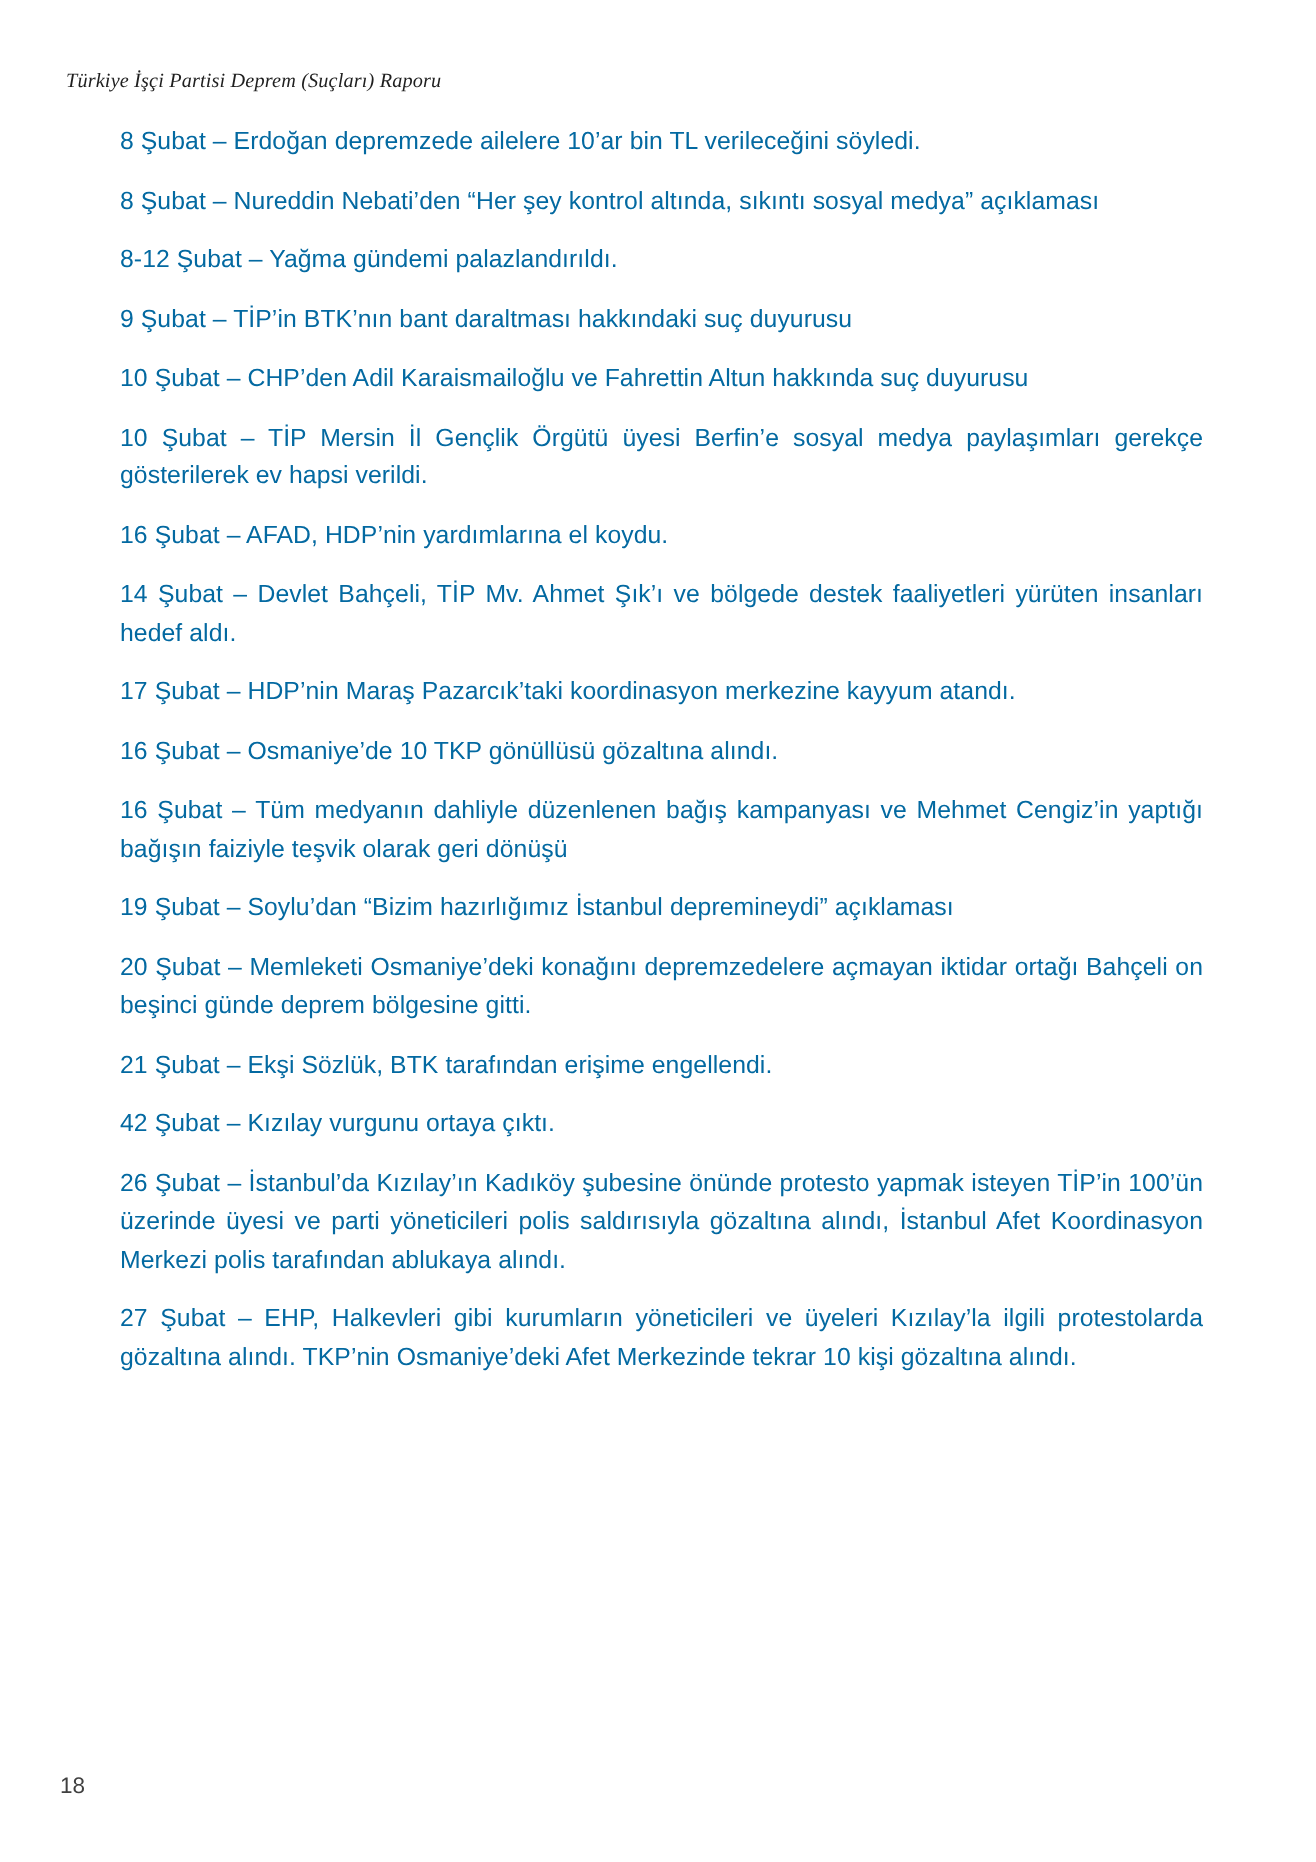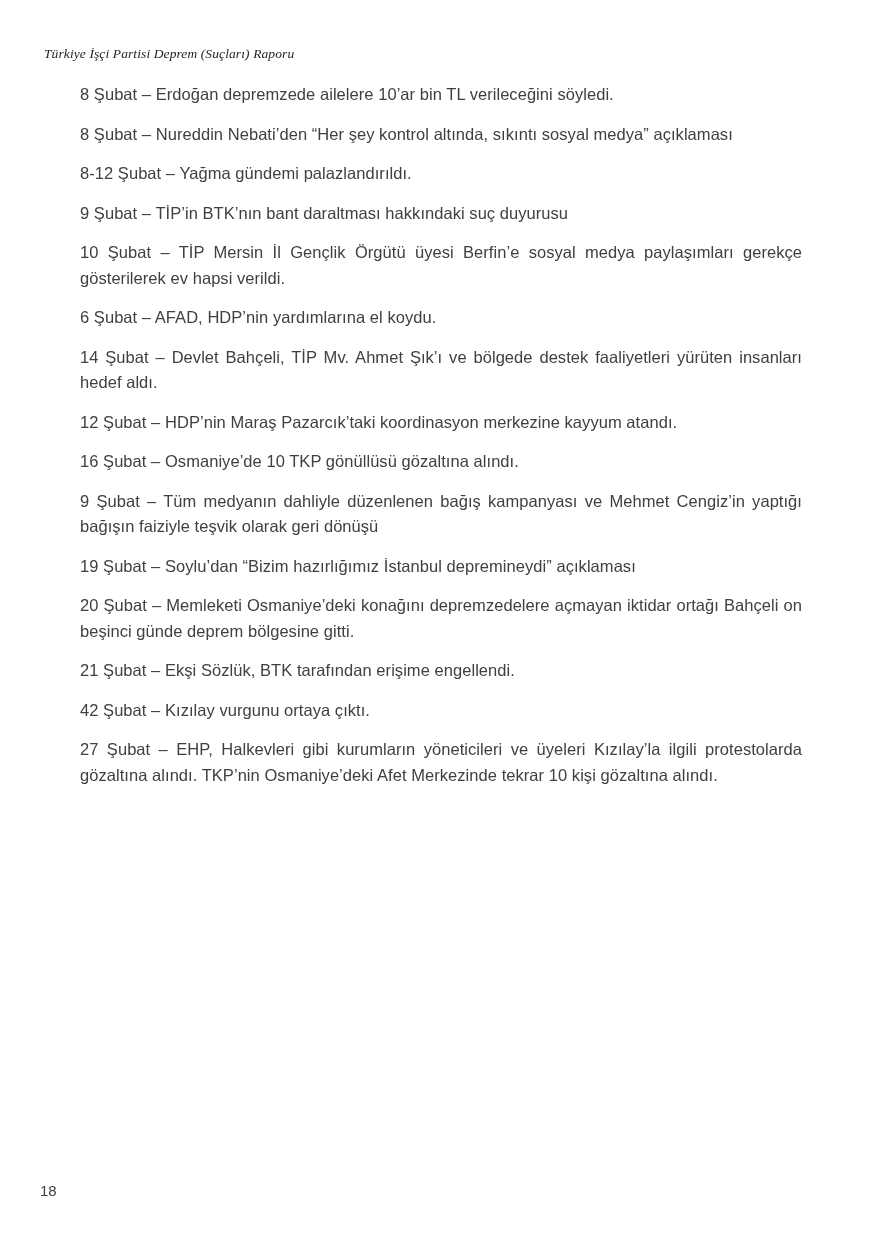"8 Şubat – Erdoğan depremzede" .body-text p { color: #404040 -> #0369a1 }
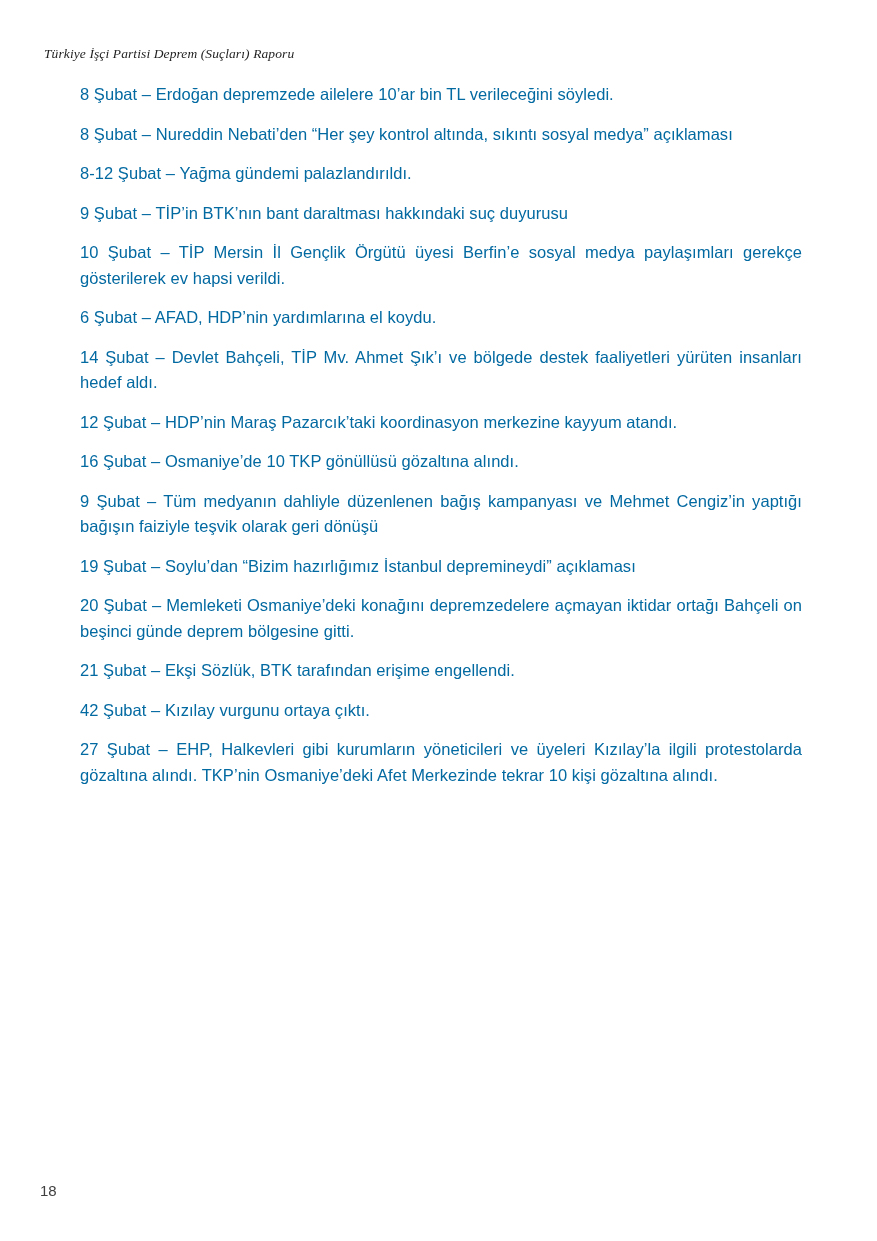"10 Şubat – CHP’den Adil" p { html: none -> <p>10 Şubat – CHP’den Adil Karaismailoğlu ve Fahrettin Altun hakkında suç duyurusu</p> }
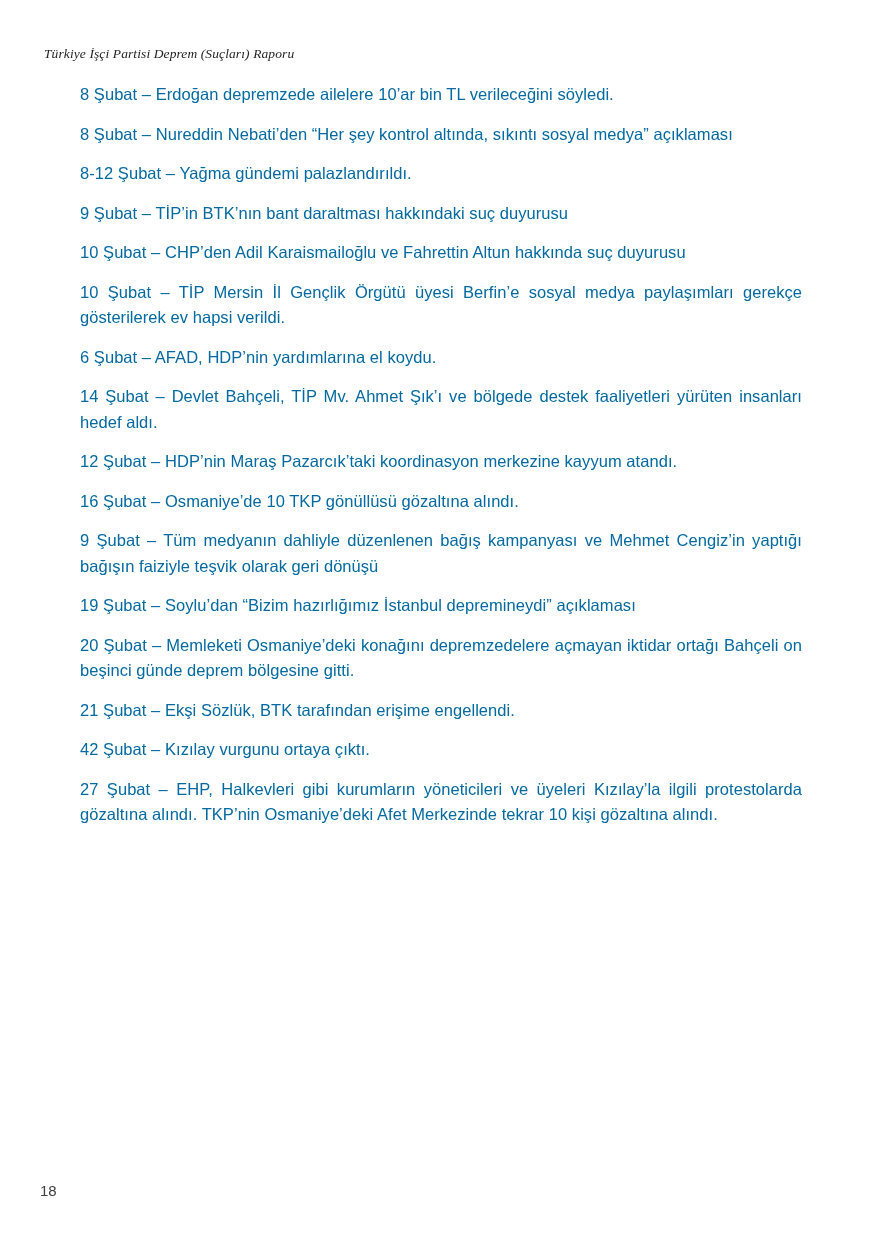"6 Şubat – AFAD, HDP’nin" p { text: 6 -> 16 }
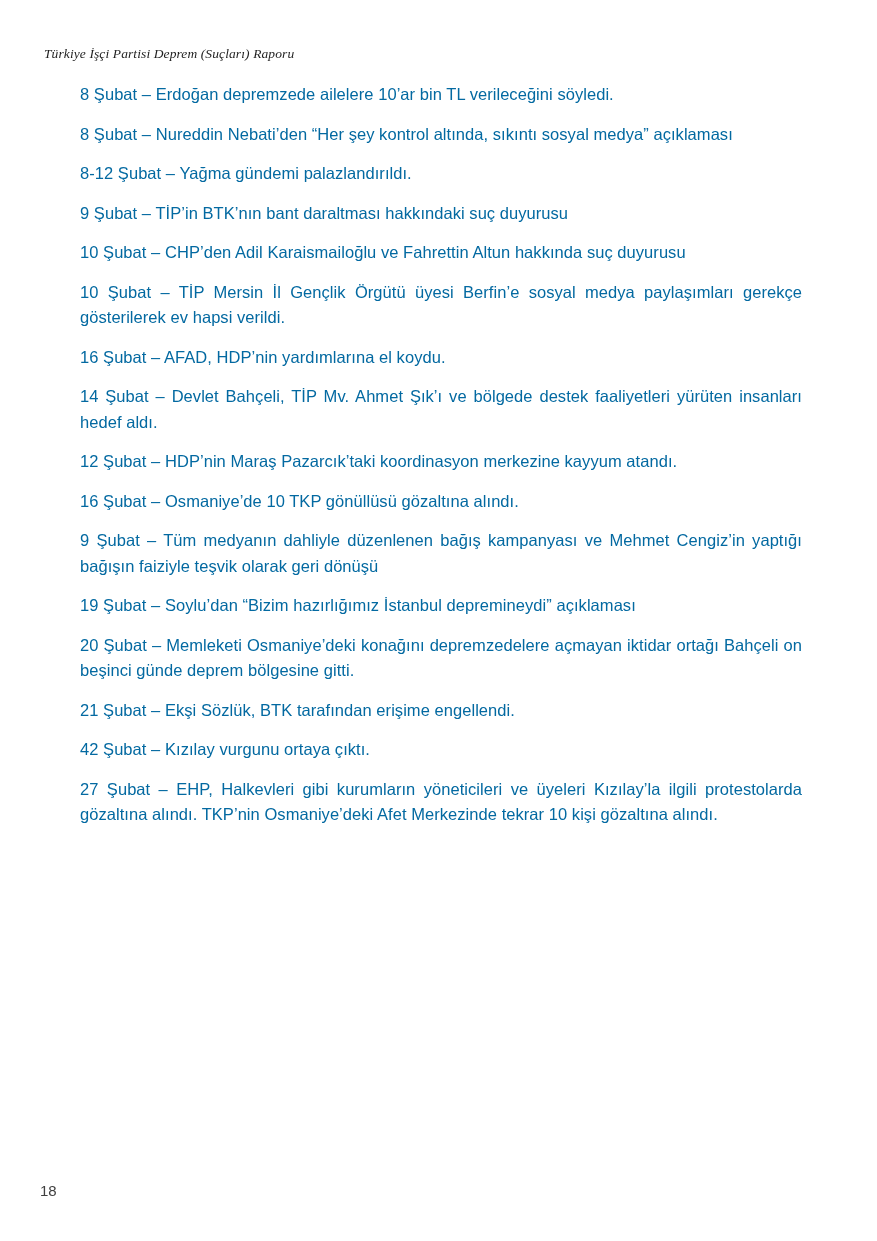"12 Şubat – HDP’nin Maraş" p { text: 12 -> 17 }
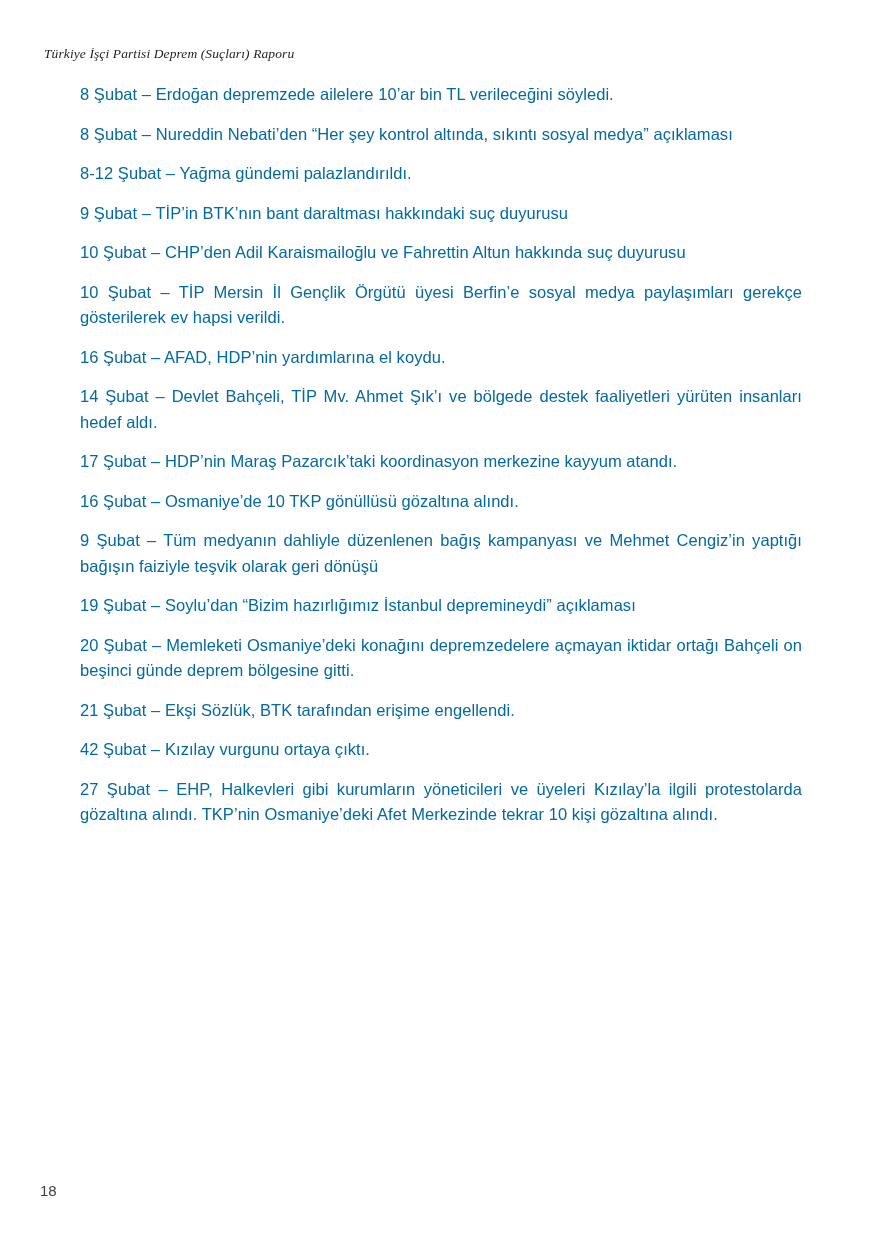"9 Şubat – Tüm medyanın" p { text: 9 -> 16 }
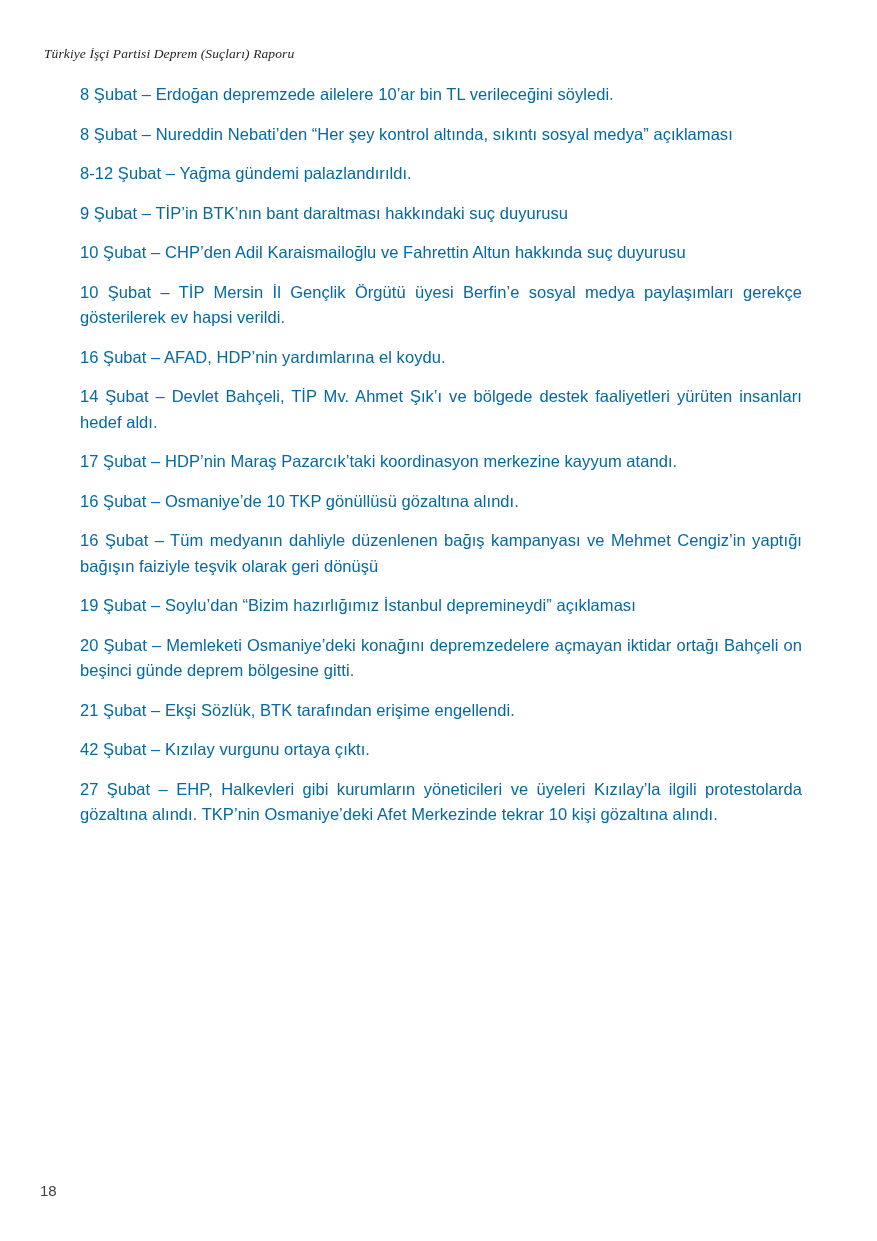"26 Şubat – İstanbul’da Kızılay’ın" p { html: none -> <p>26 Şubat – İstanbul’da Kızılay’ın Kadıköy şubesine önünde protesto yapmak isteyen TİP’in 100’ün üzerinde üyesi ve parti yöneticileri polis saldırısıyla gözaltına alındı, İstanbul Afet Koordinasyon Merkezi polis tarafından ablukaya alındı.</p> }
